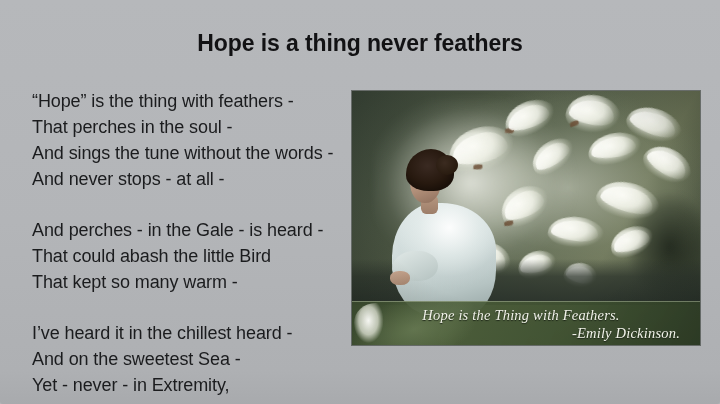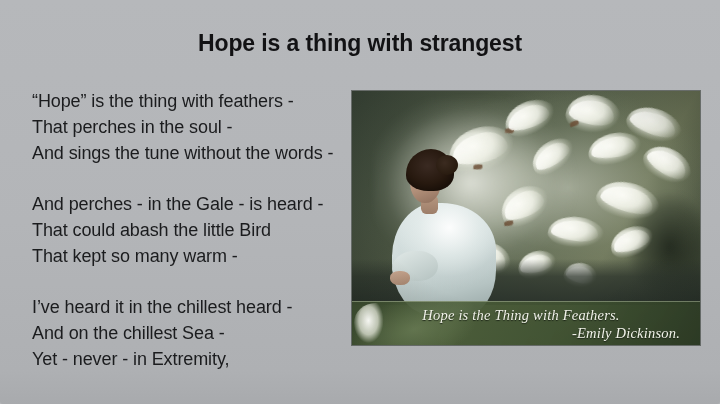"Hope is a thing with" div { text: with strangest -> never feathers }
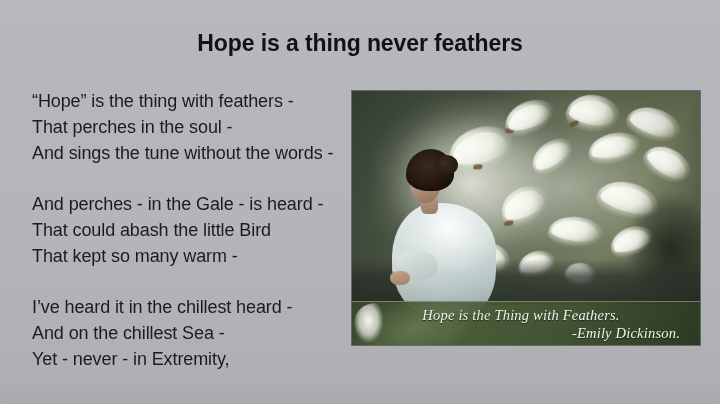"And never stops - at" div.line { html: none -> <div>And never stops - at all -</div> }
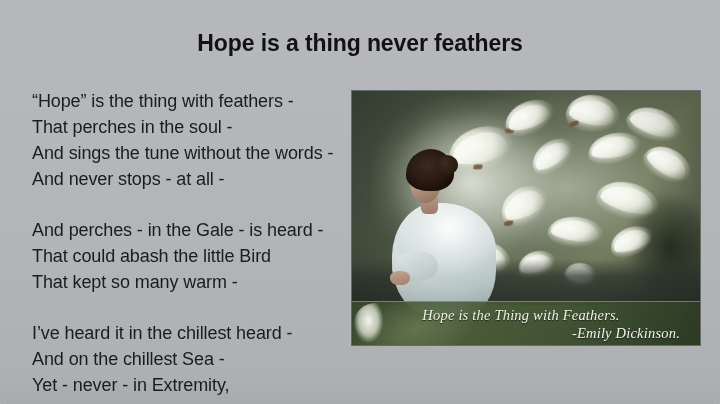"And on the chillest Sea" div.line { text: chillest -> sweetest }
